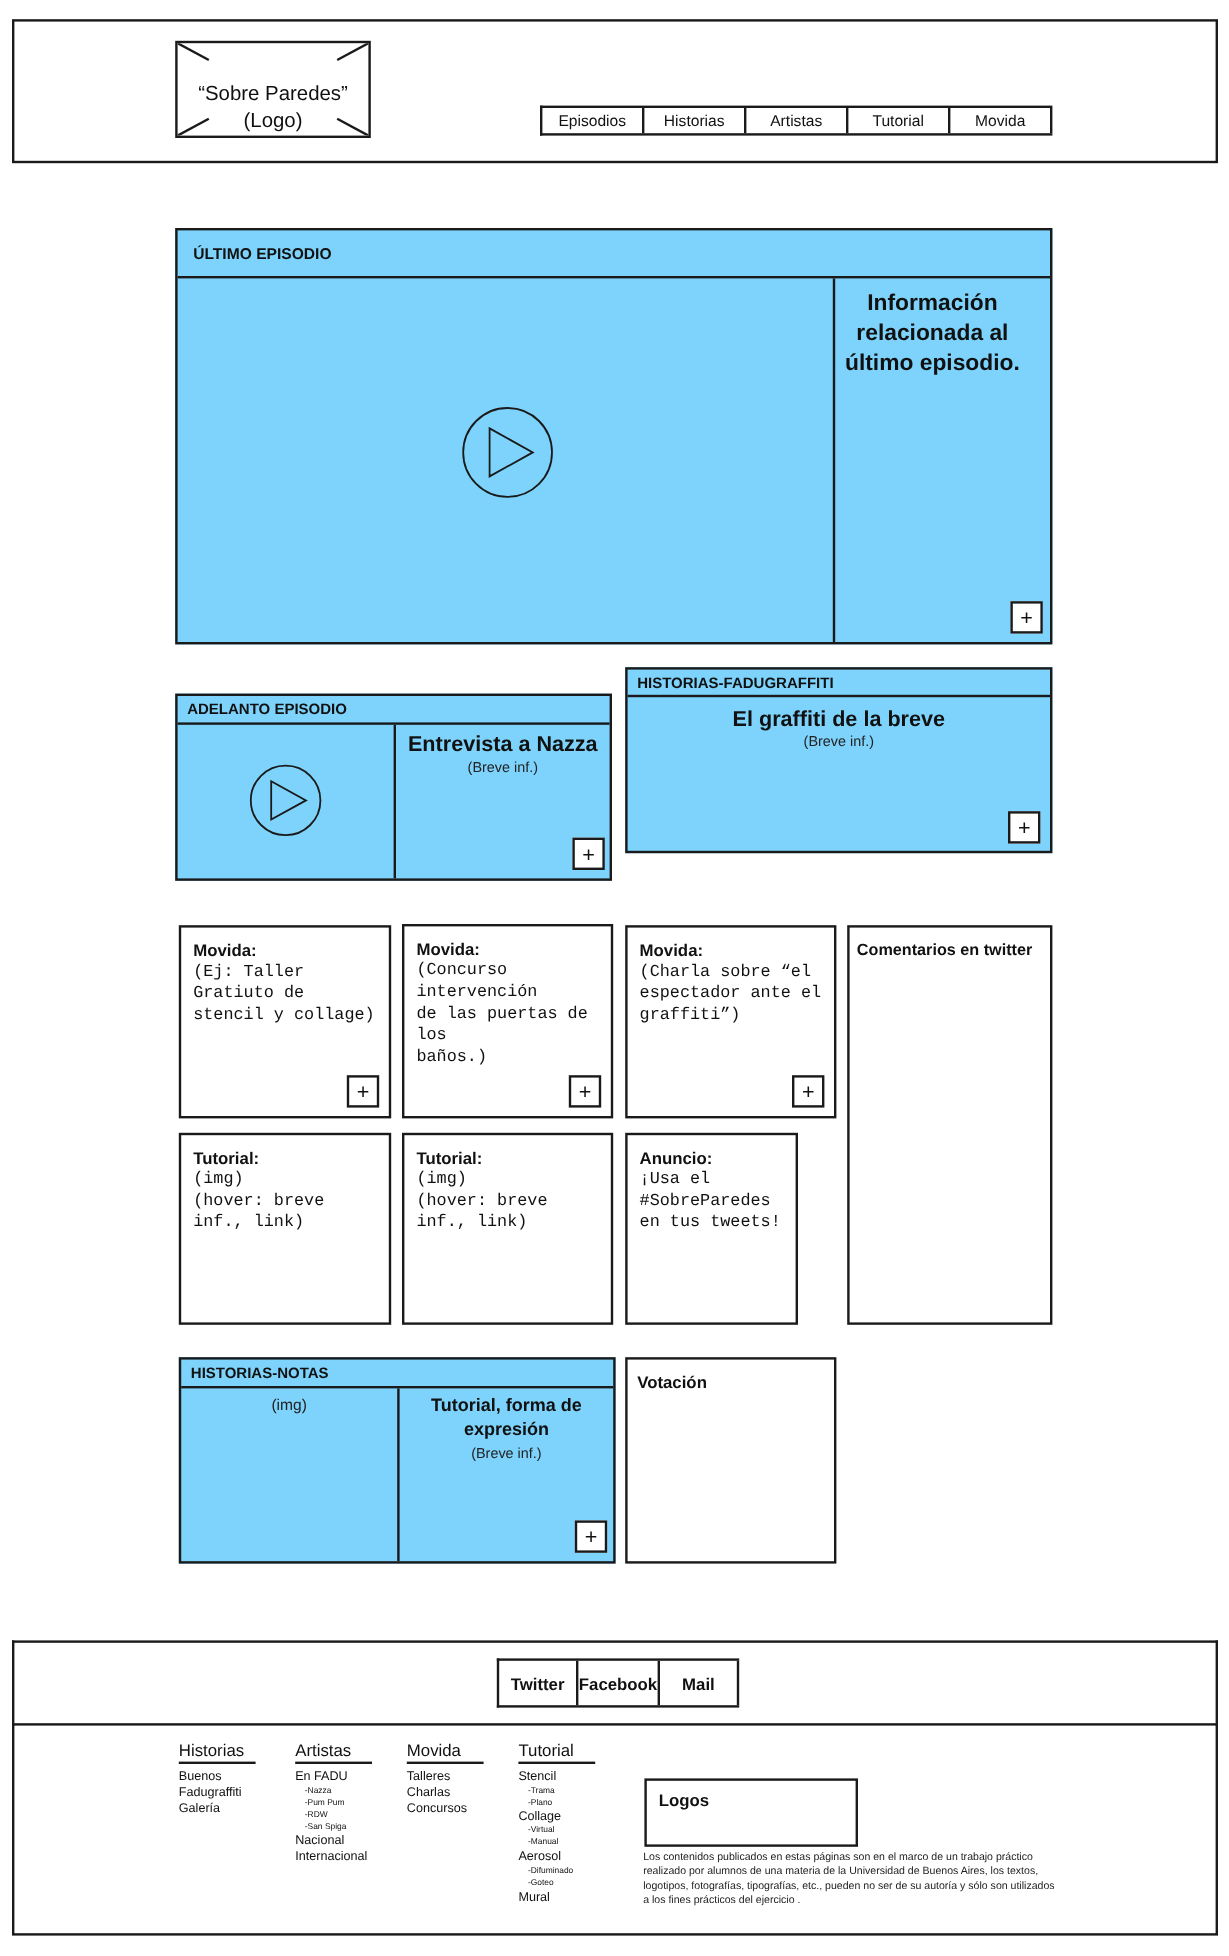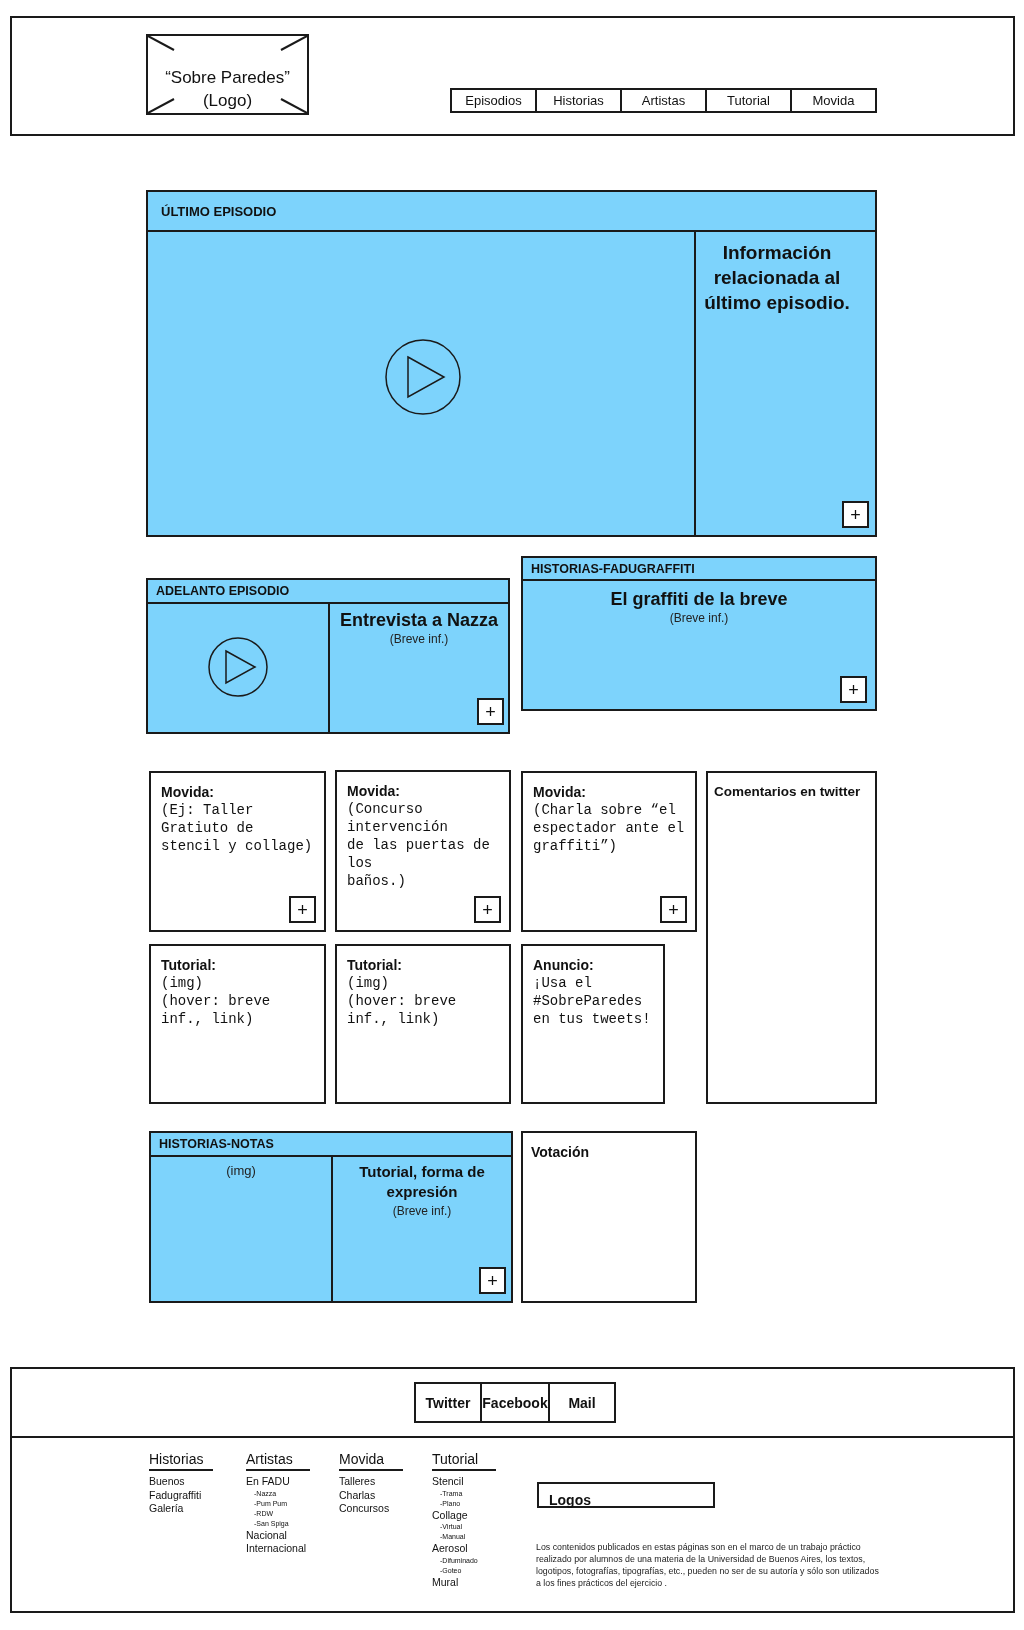"Logos" #logos-box { height: 26px -> 57px }
